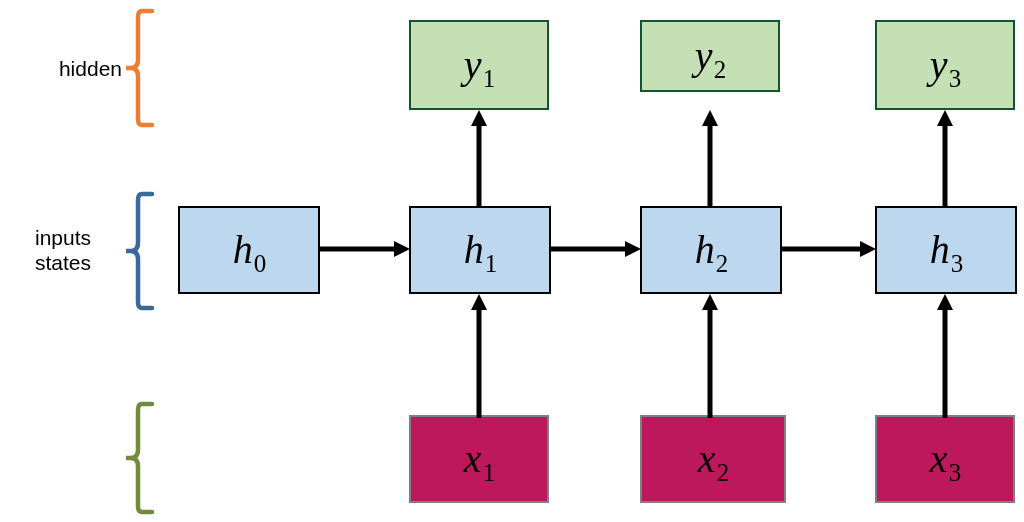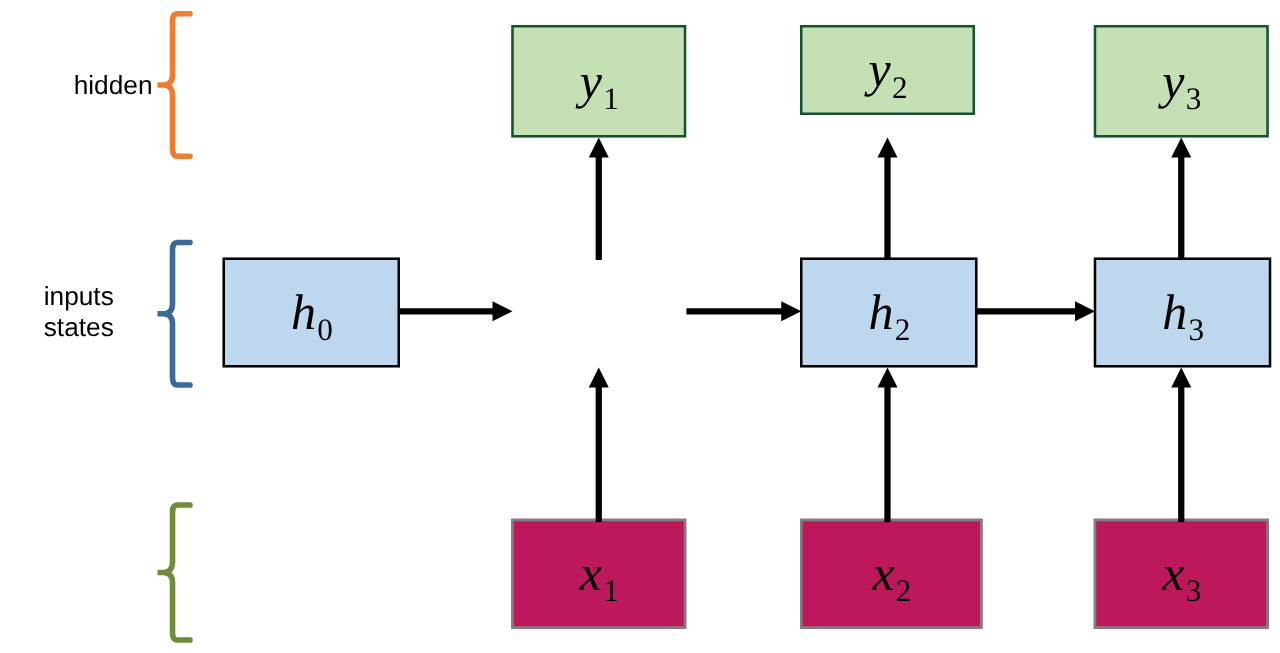"h1" div.node { html: none -> <div> <span> <span>h</span><span>1</span> </span> </div> }
